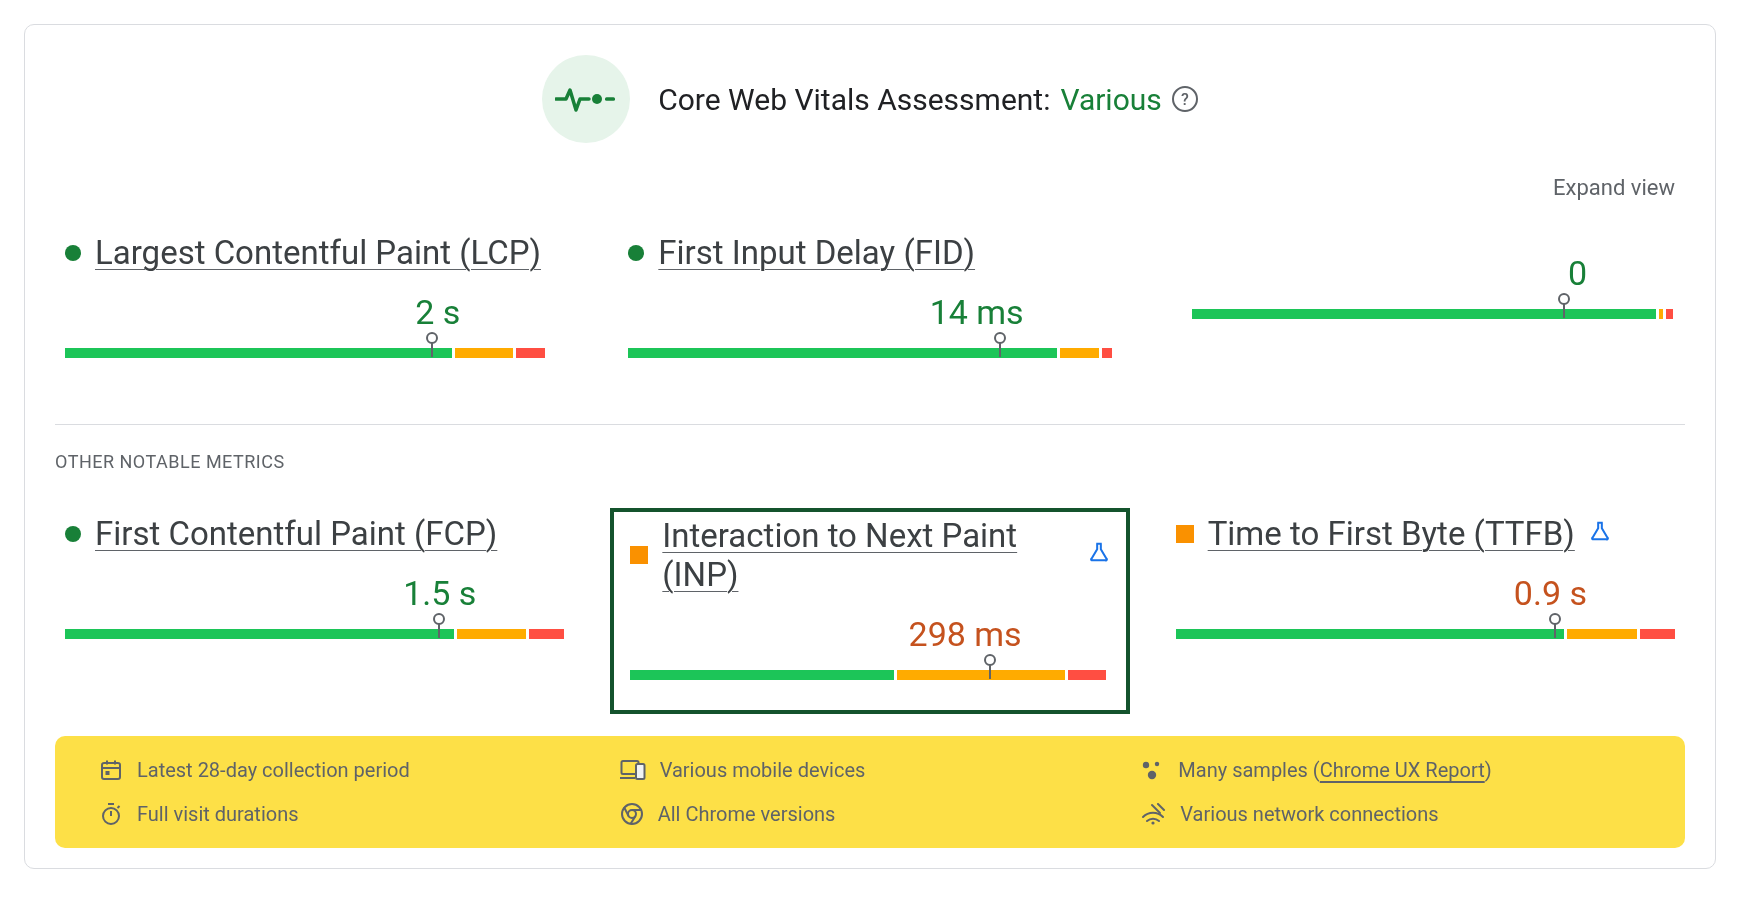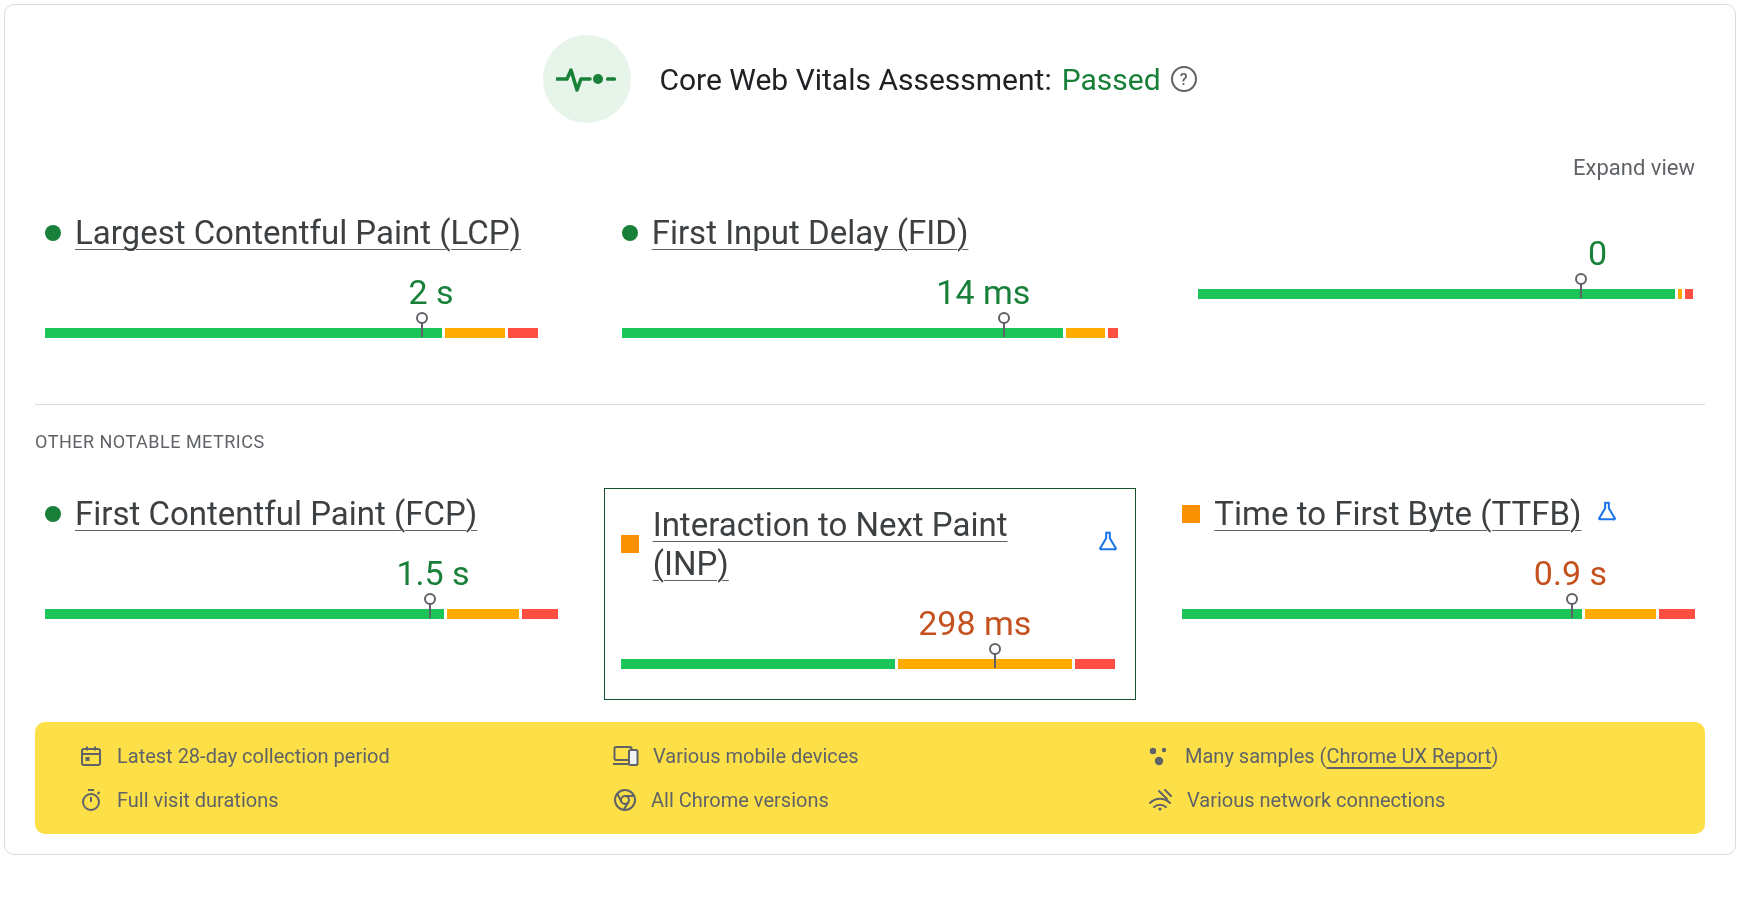"Core Web Vitals Assessment:" .card { margin: 4px -> 24px }
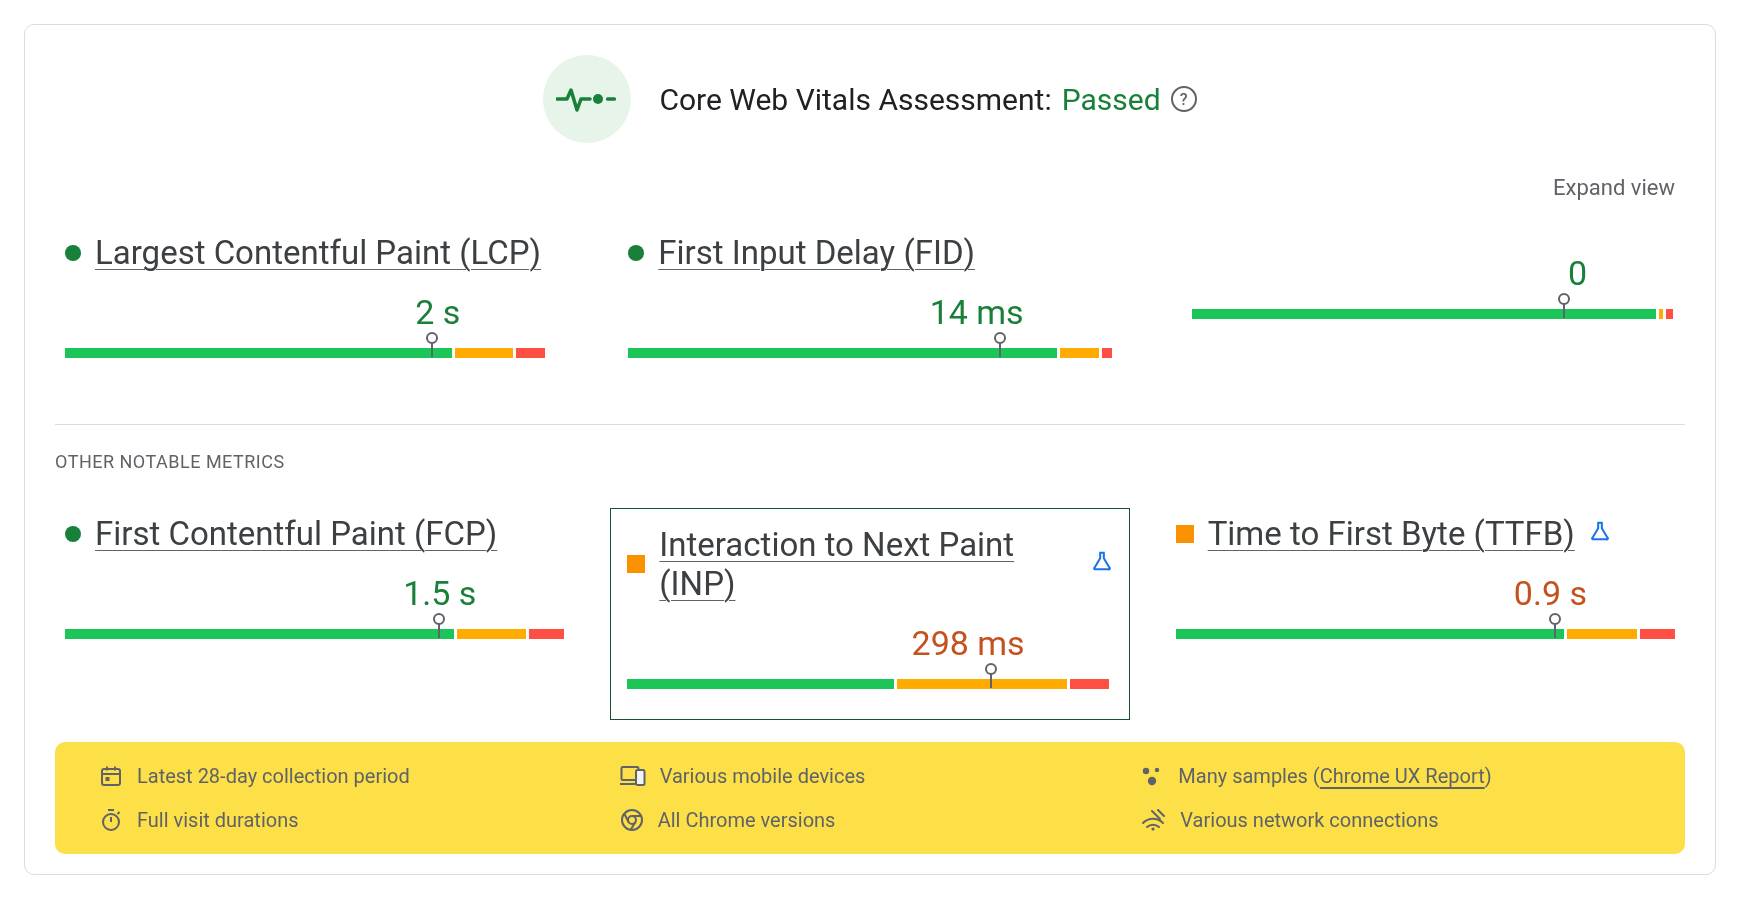"Passed" span.status { text: Passed -> Various }
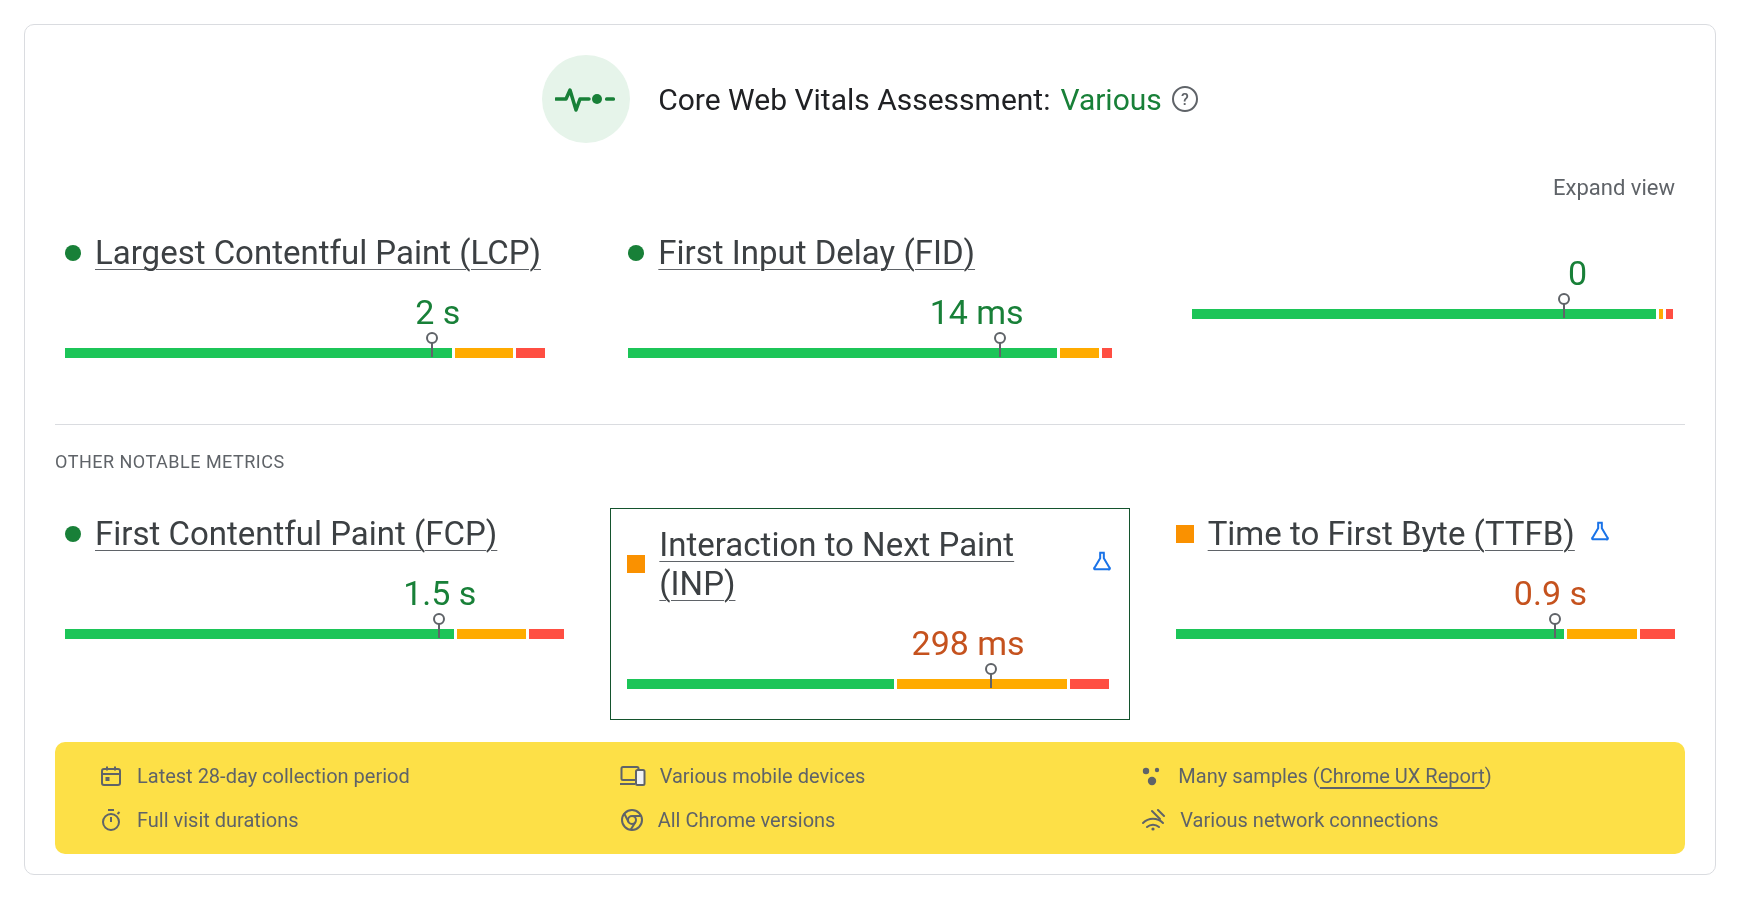"Interaction to Next Paint (INP)" .metric.highlighted .metric-inner { border: 1px solid #14532d -> 4px solid #14532d; padding: 16px 16px 30px 16px -> 4px 16px 30px 16px }
